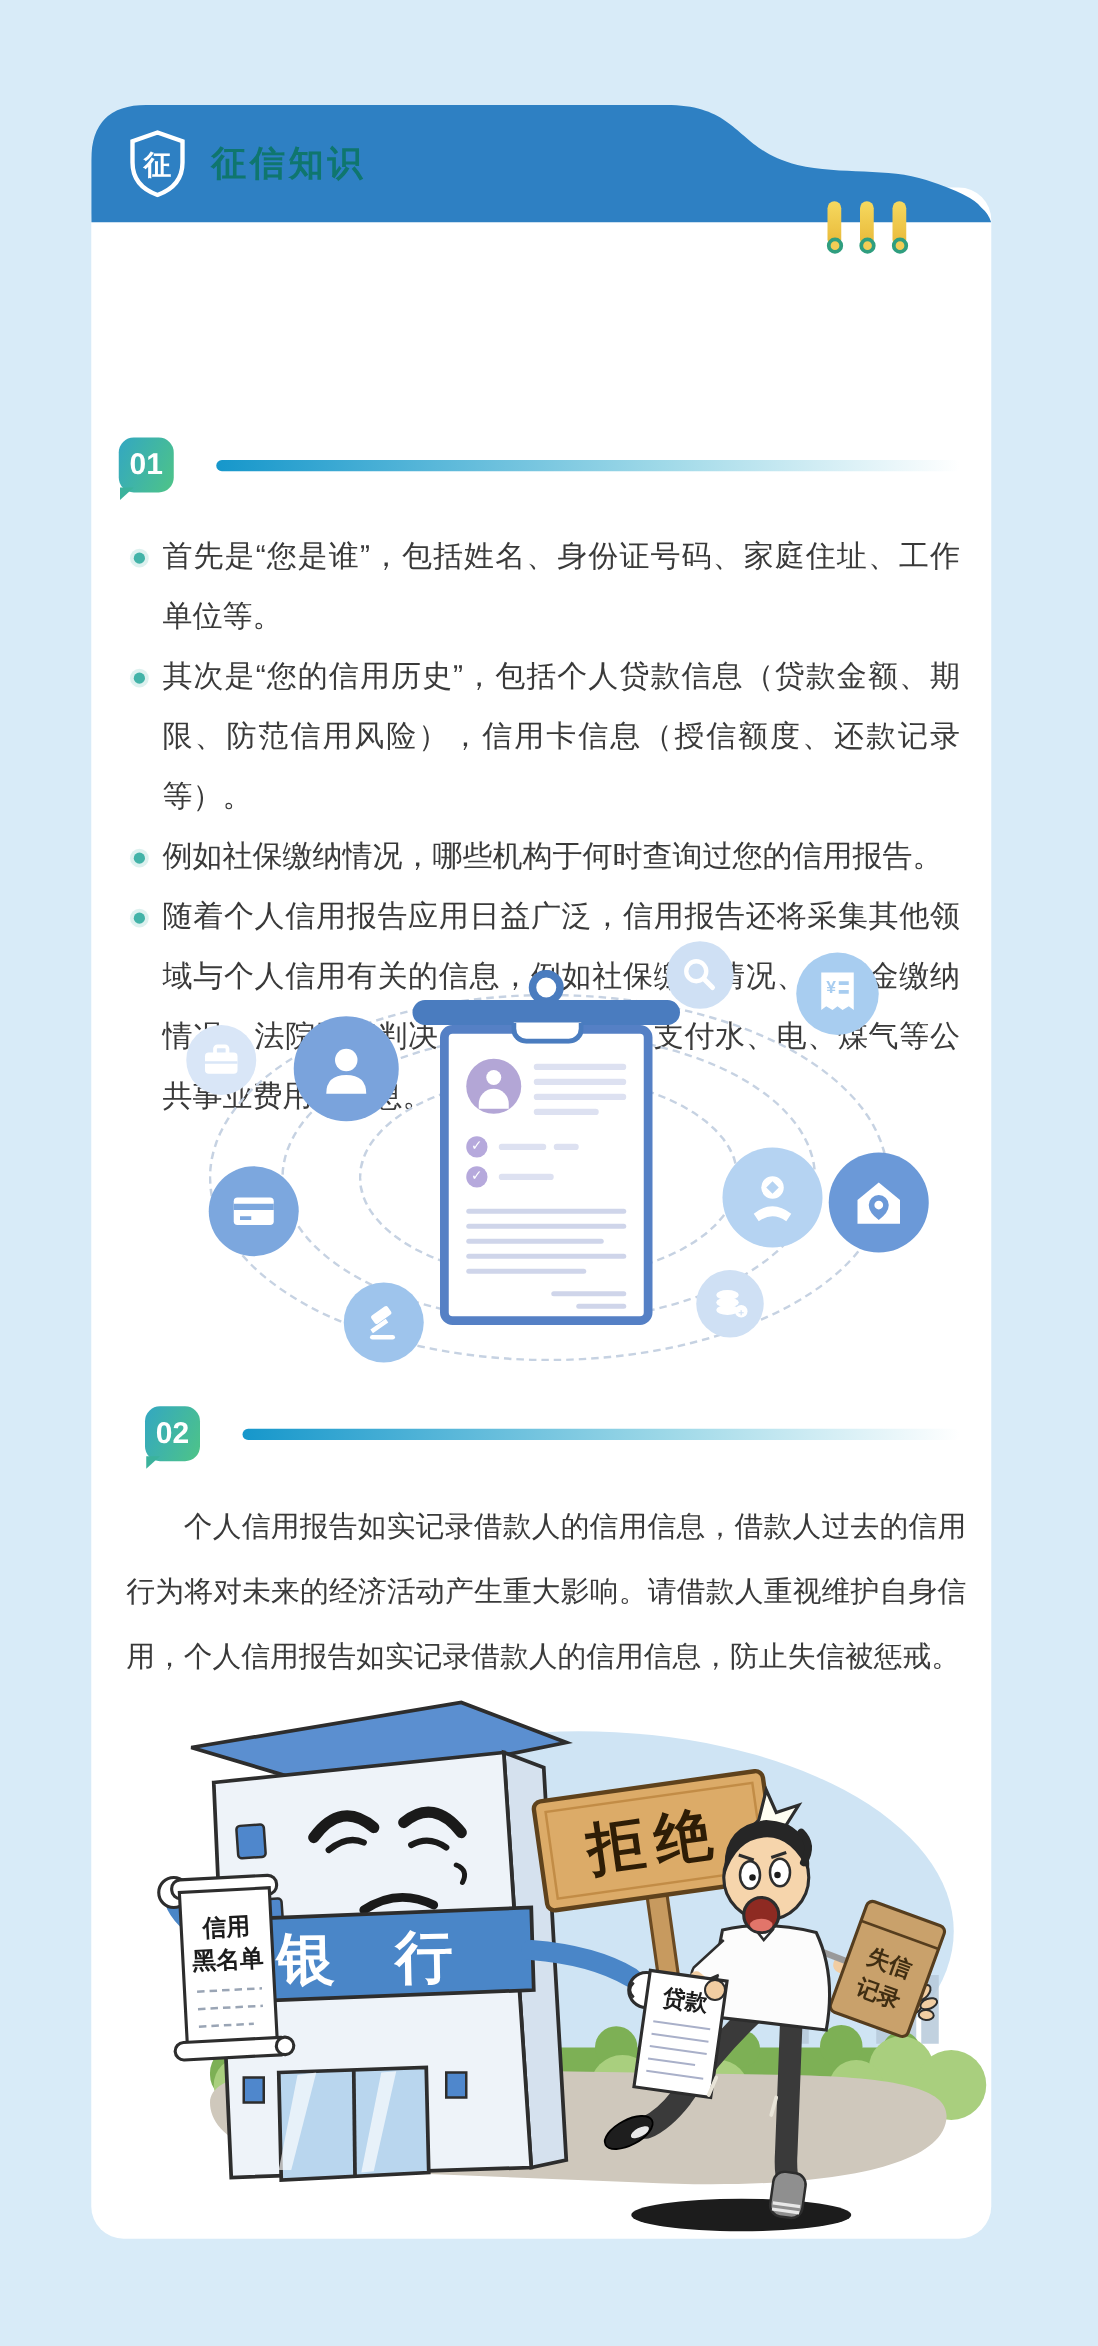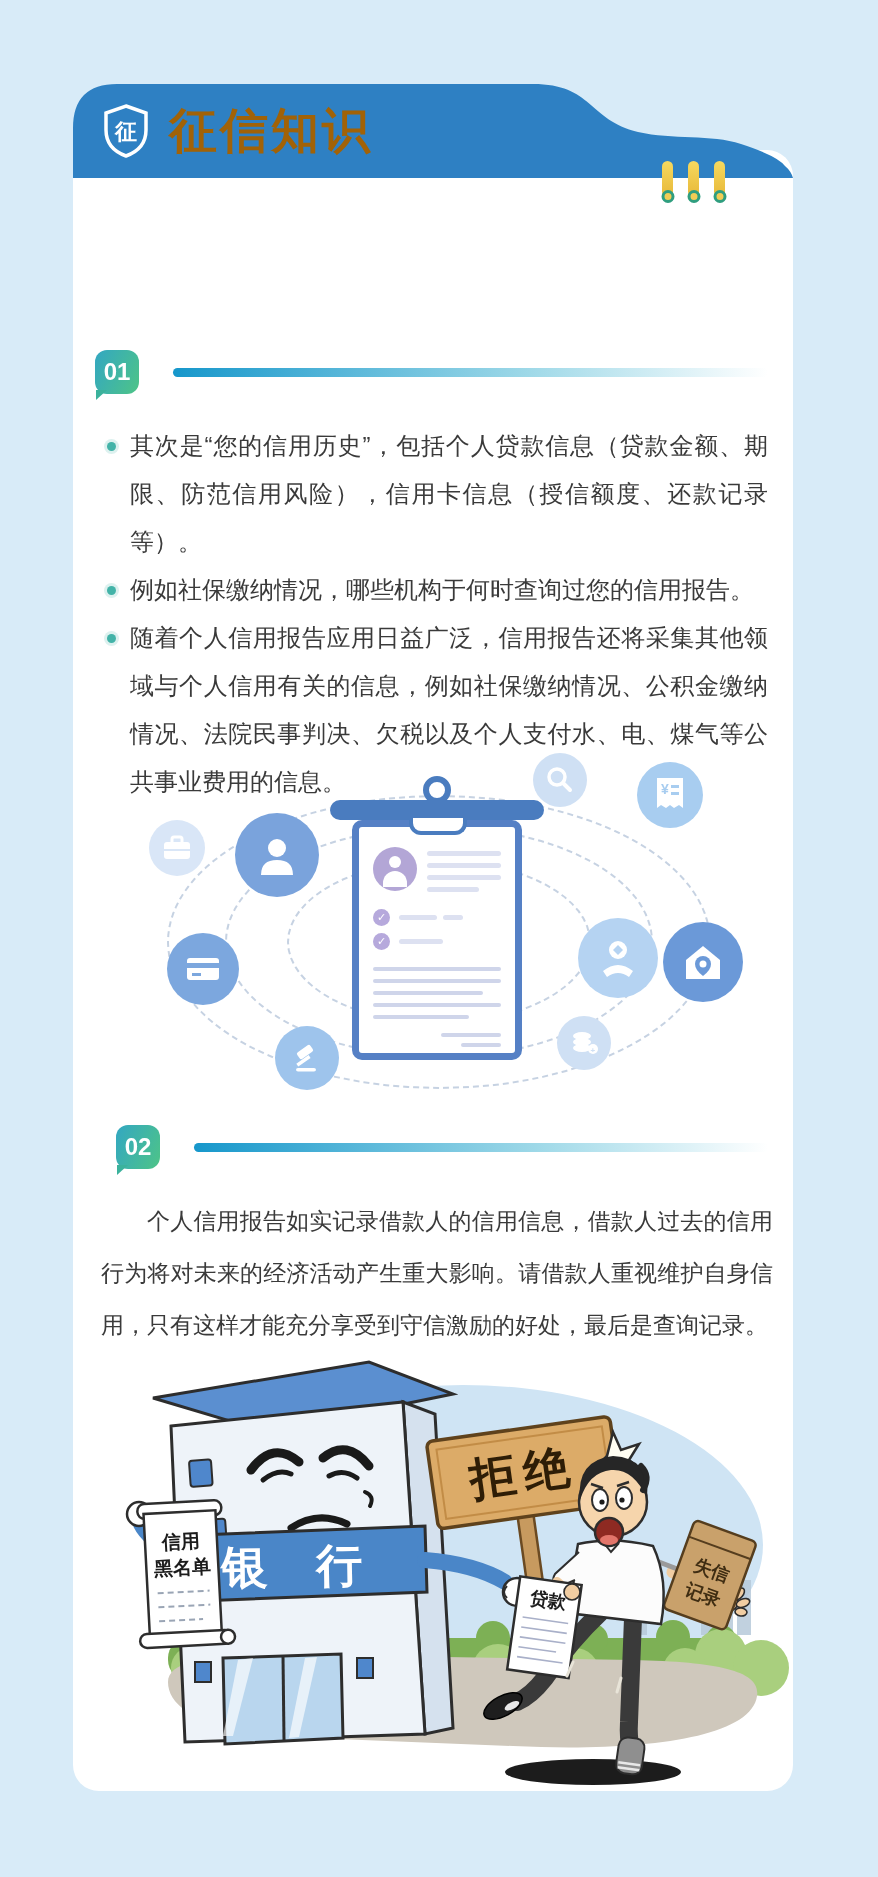"征信知识" .header-title { color: #a16207 -> #0f766e; font-size: 48px -> 28px }
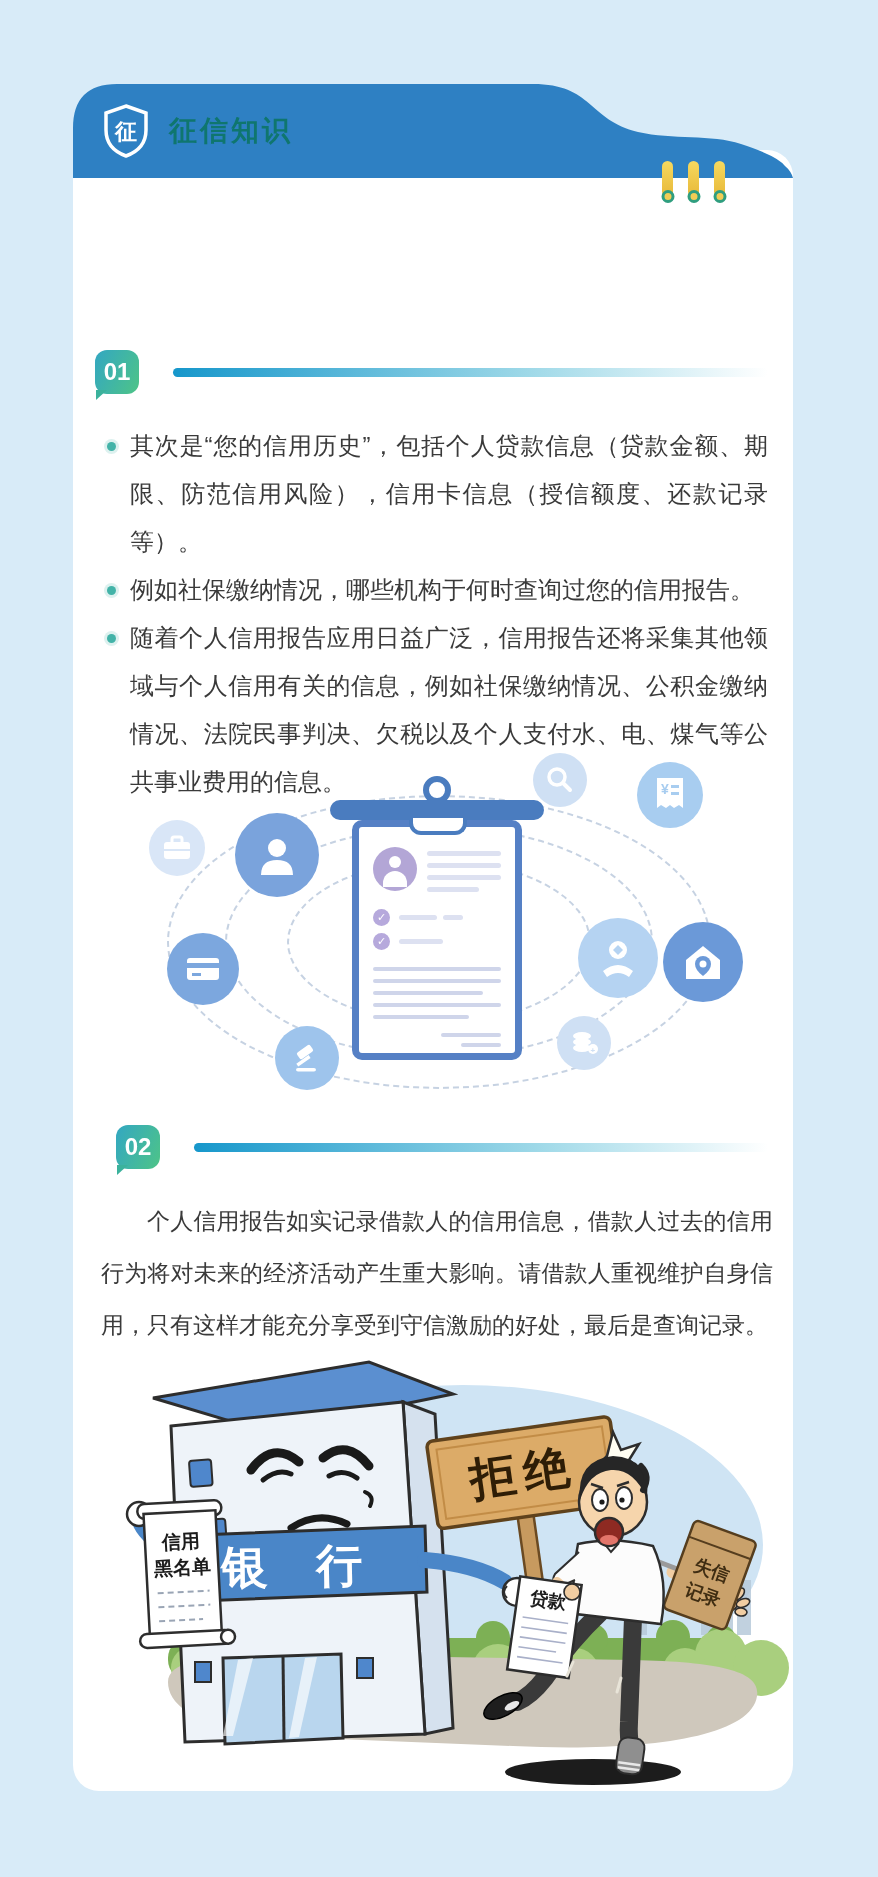"首先是“您是谁”，包括姓名、身份证号码、家庭住址、工作单位等。" li { html: none -> <li>首先是“您是谁”，包括姓名、身份证号码、家庭住址、工作单位等。</li> }
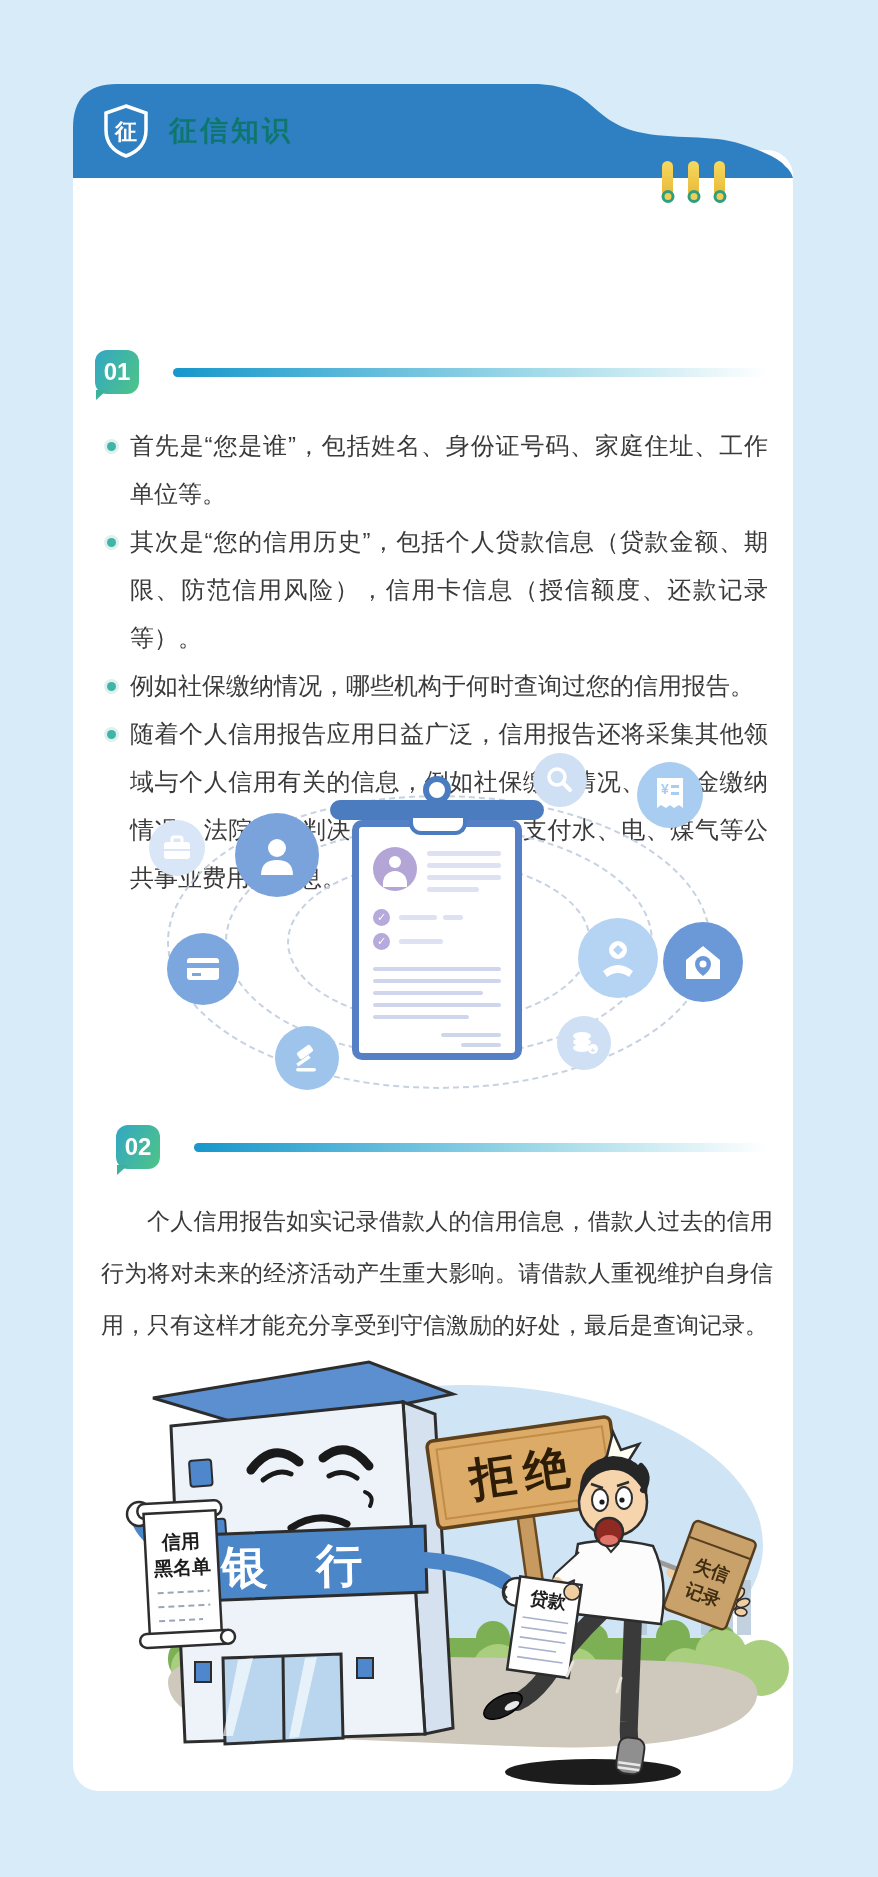"个人信用报告如实记录借款人的信用信息，借款人过去的信用行为将对未来的经济活动产生" p.para2 { text: 只有这样才能充分享受到守信激励的好处，最后是查询记录 -> 个人信用报告如实记录借款人的信用信息，防止失信被惩戒 }
